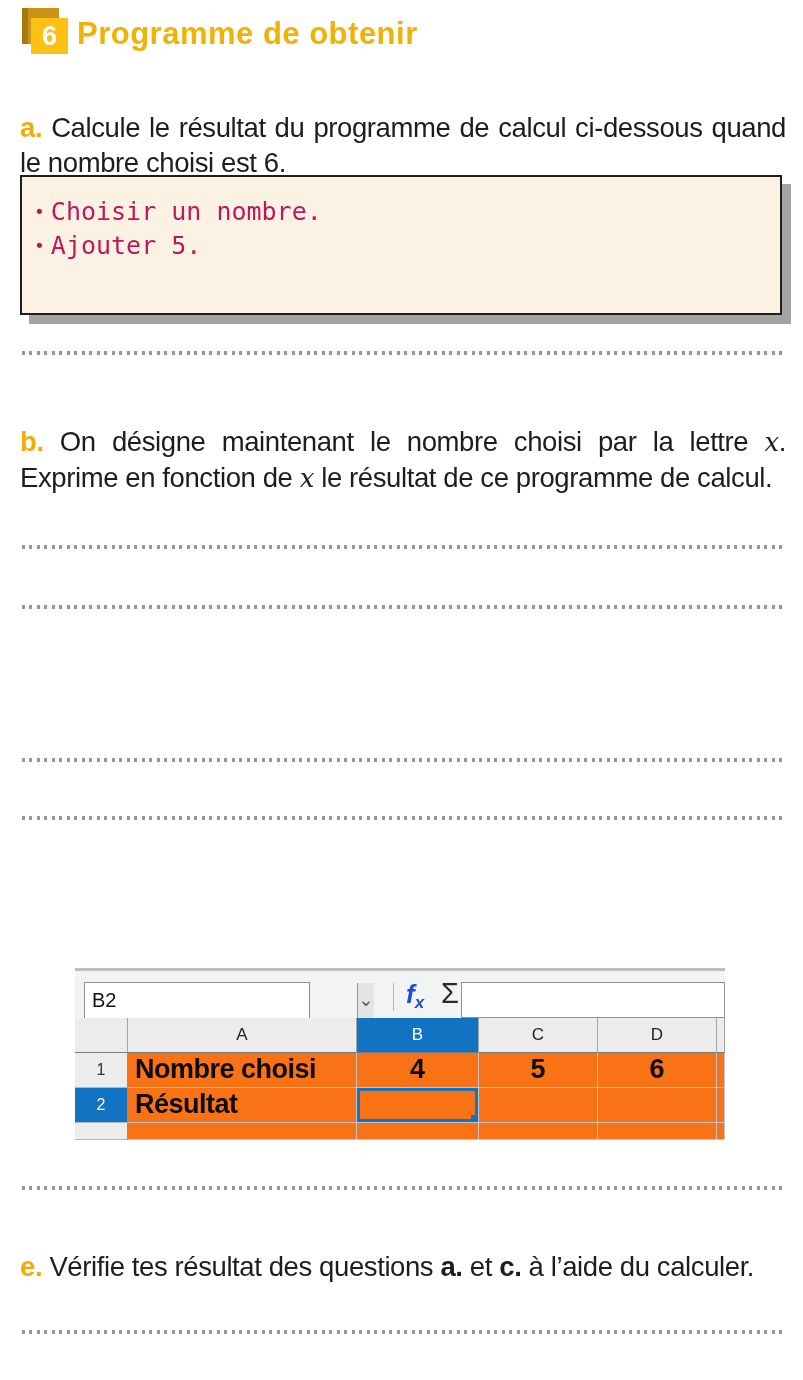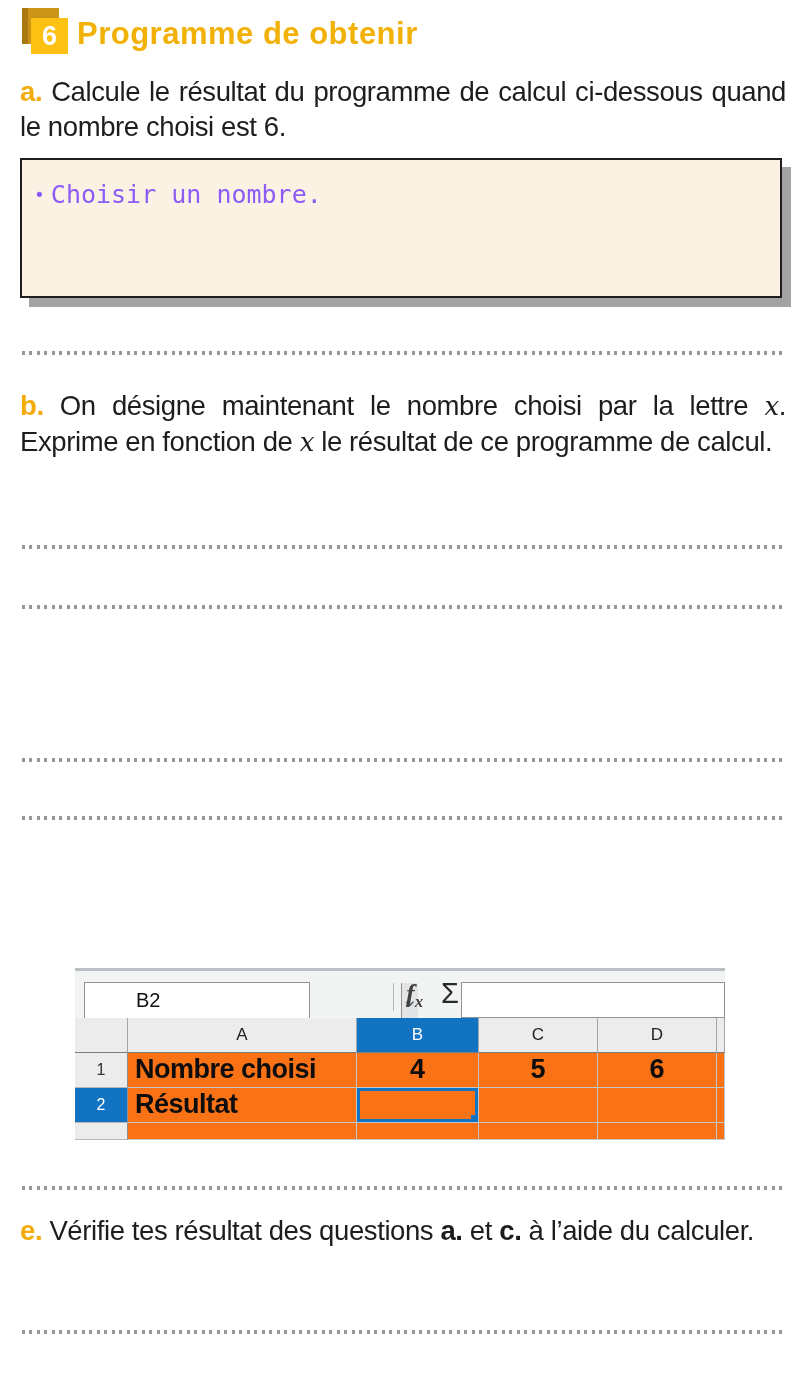"a. Calcule le résultat du" .question { margin-top: none -> 36px }
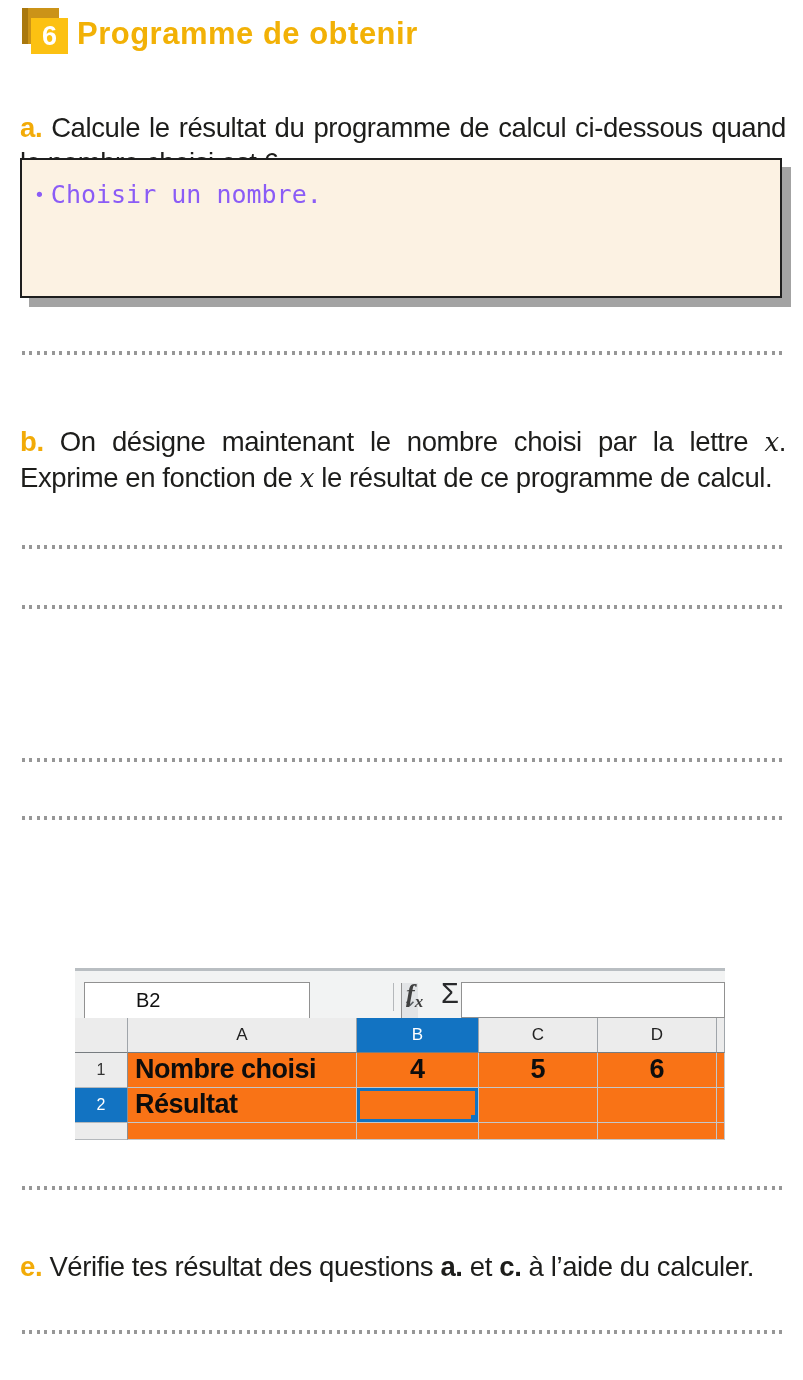"• Choisir un nombre." #program-box { color: #8b5cf6 -> #be185d; top: 158px -> 175px }
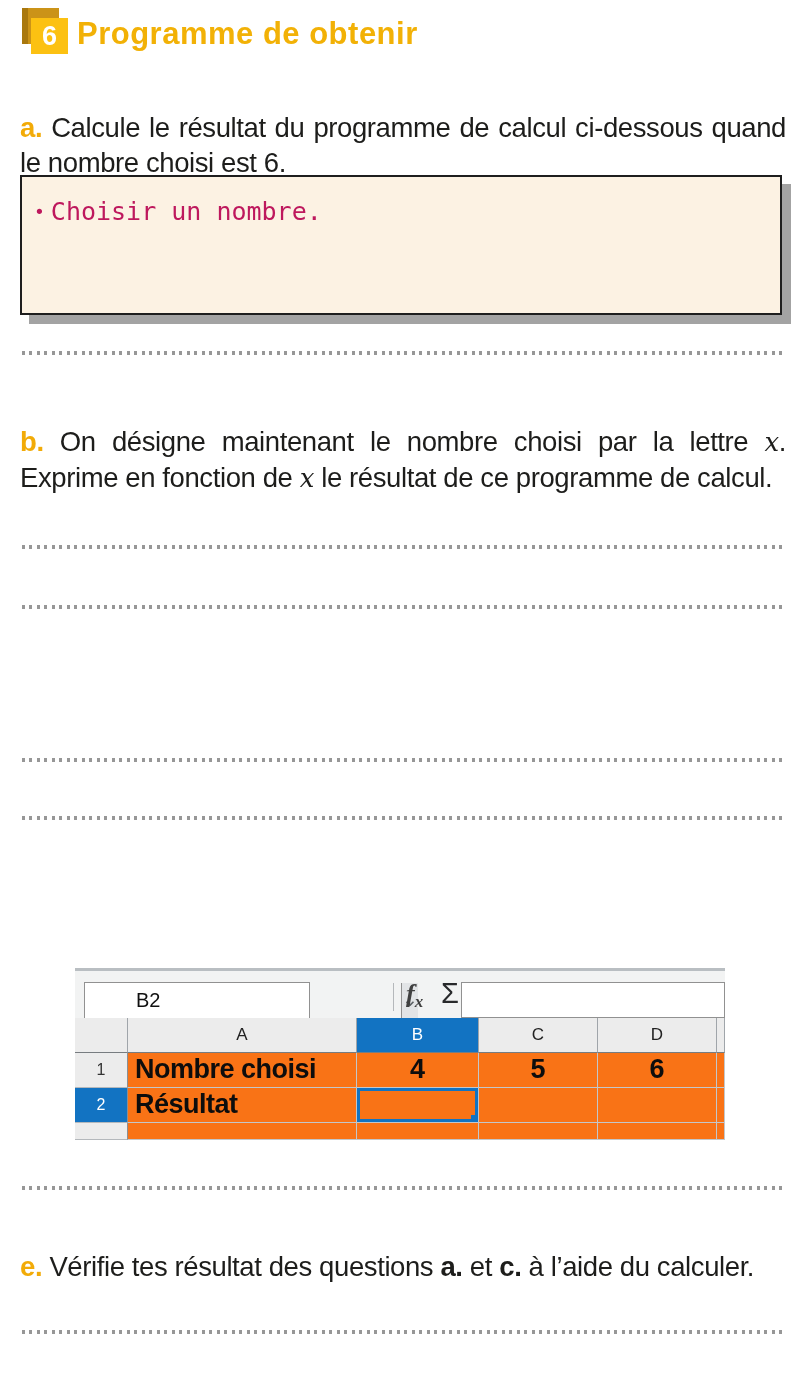"• Ajouter 5." div.code-line { html: none -> <div> <span>•</span><span>Ajouter 5.</span> </div> }
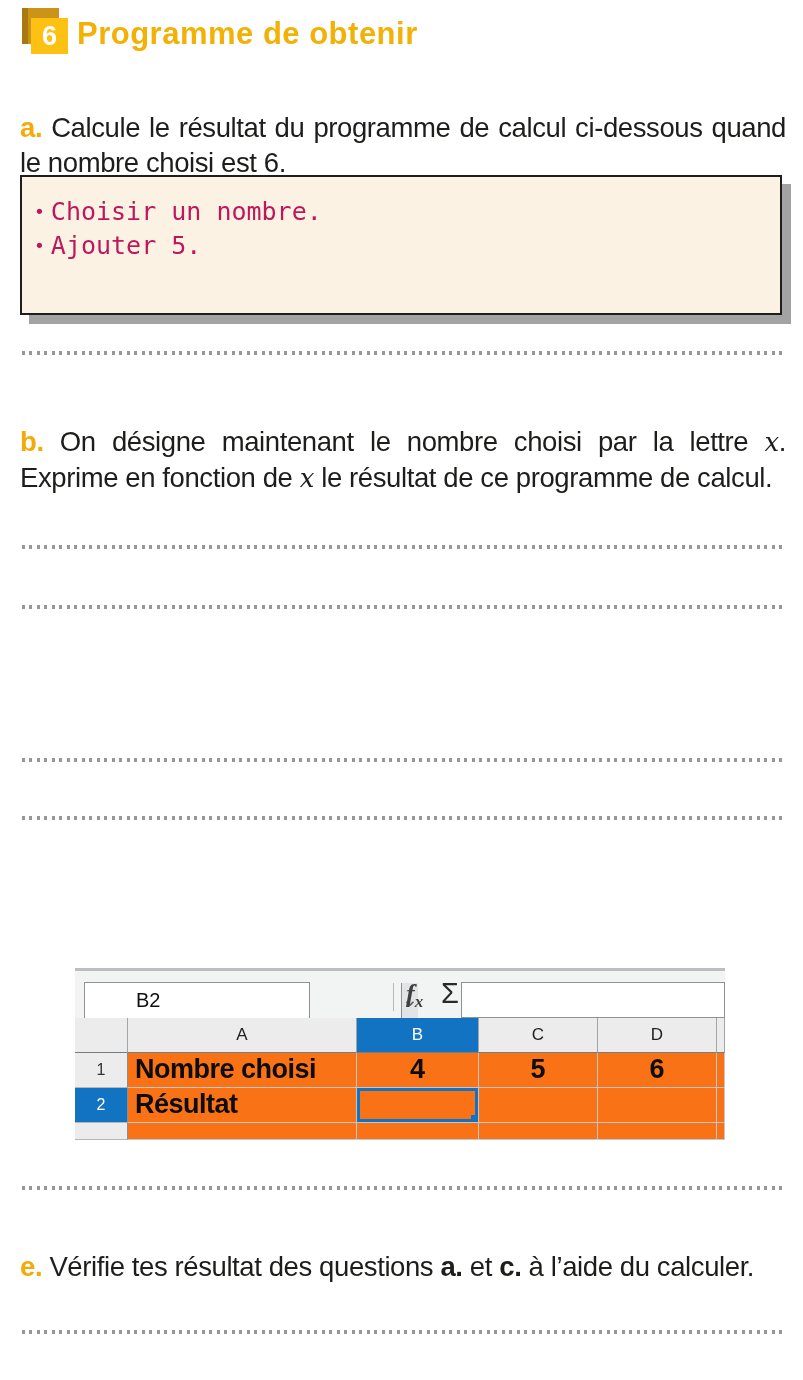"B2" #name-box { padding-left: 44px -> none }
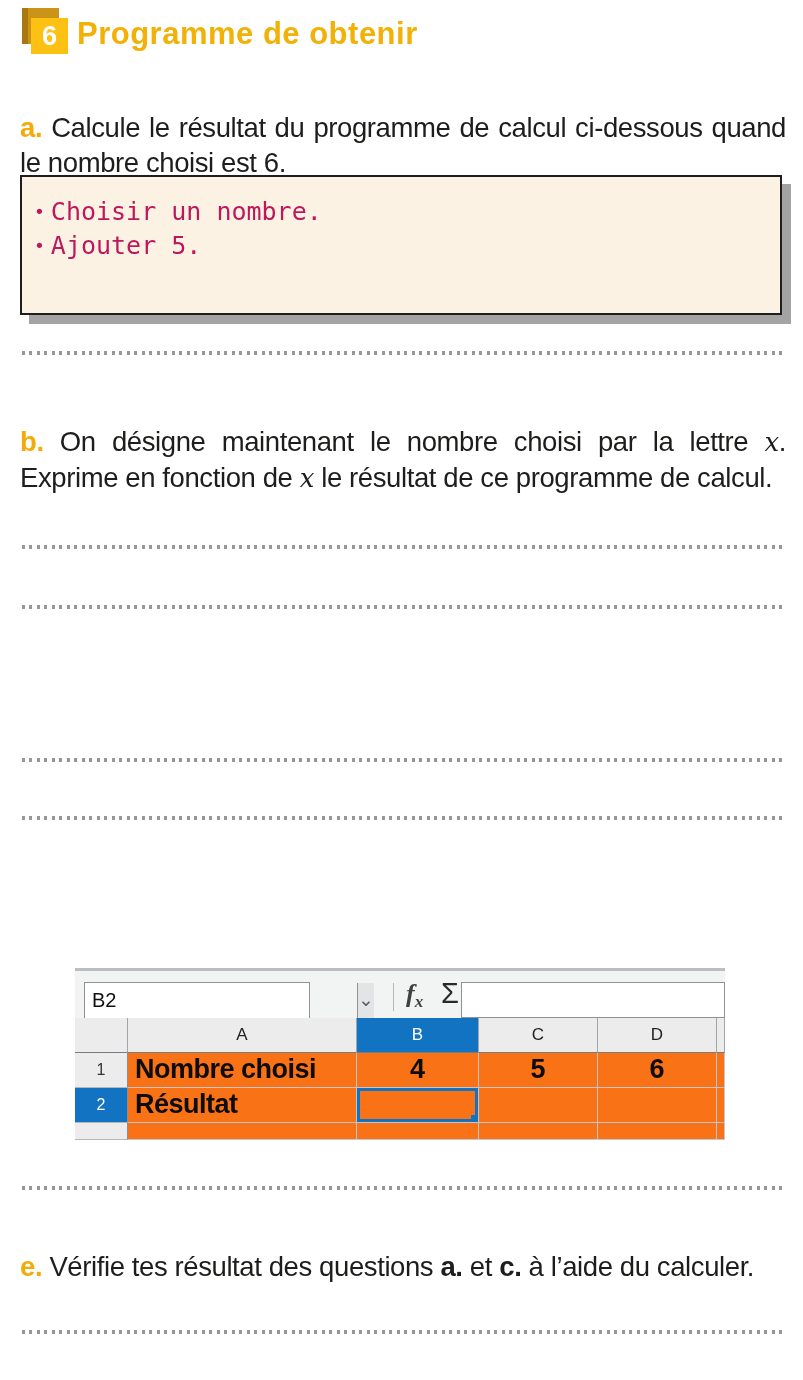"fx" #fx-btn { color: #404040 -> #1d4ed8; font-family: Liberation Serif, serif -> Liberation Sans, sans-serif }
